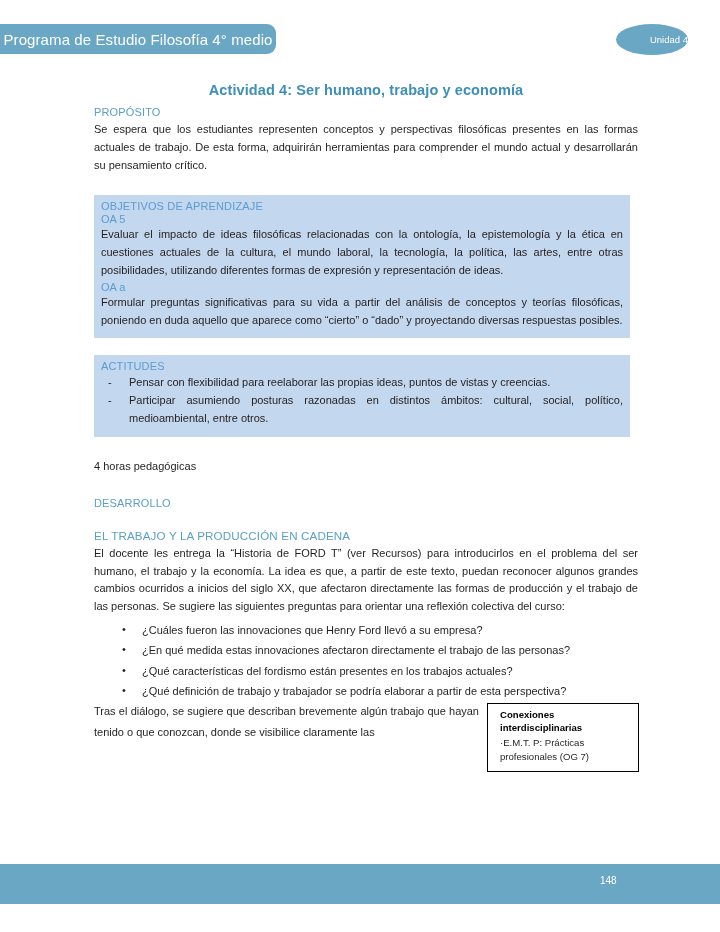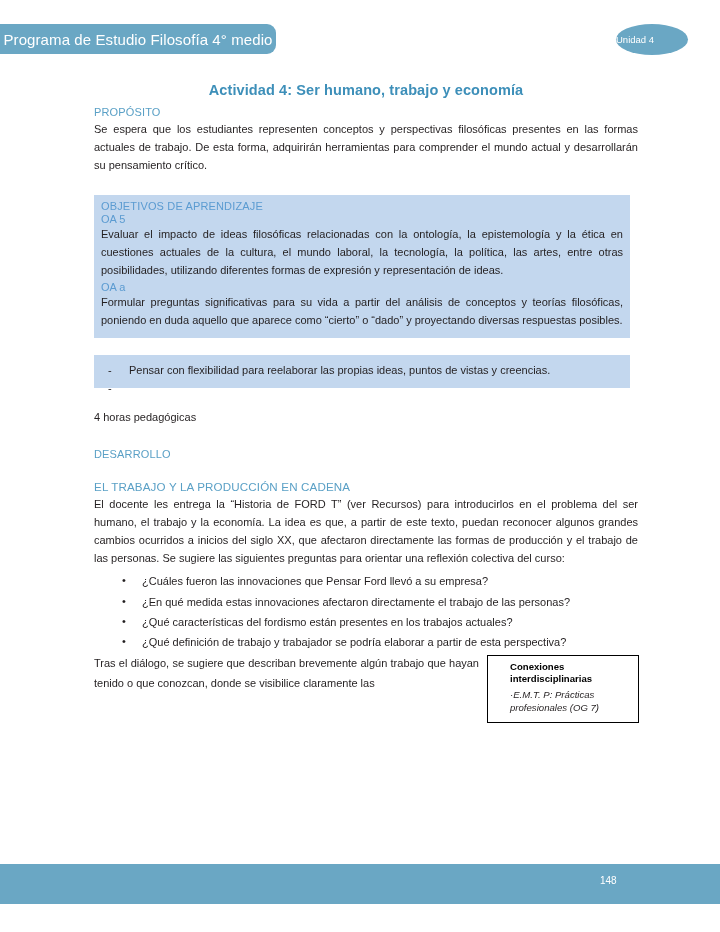"Unidad 4" .unit-badge { justify-content: flex-start -> flex-end }
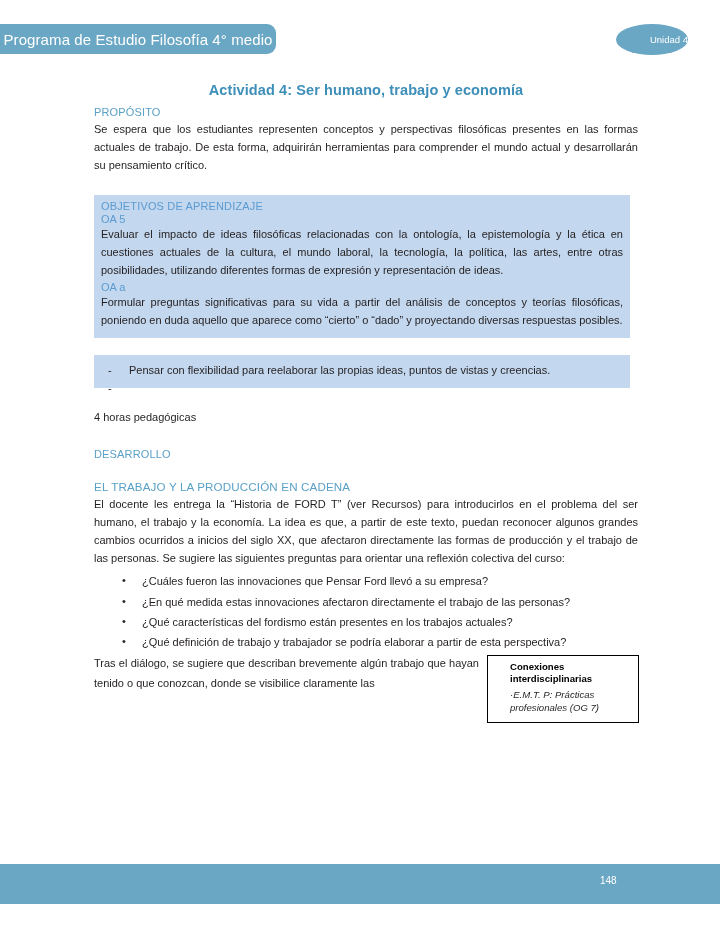"ACTITUDES" div.section-label { html: none -> <div>ACTITUDES</div> }
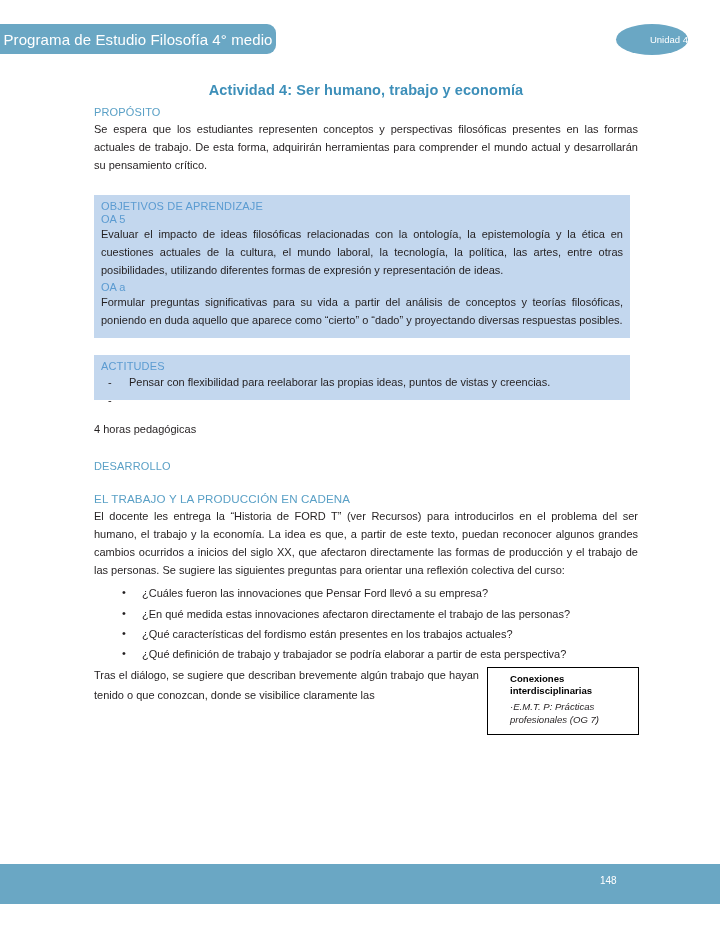"Participar asumiendo posturas razonadas" span { html: none -> <span>Participar asumiendo posturas razonadas en distintos ámbitos: cultural, social, político, medioambiental, entre otros.</span> }
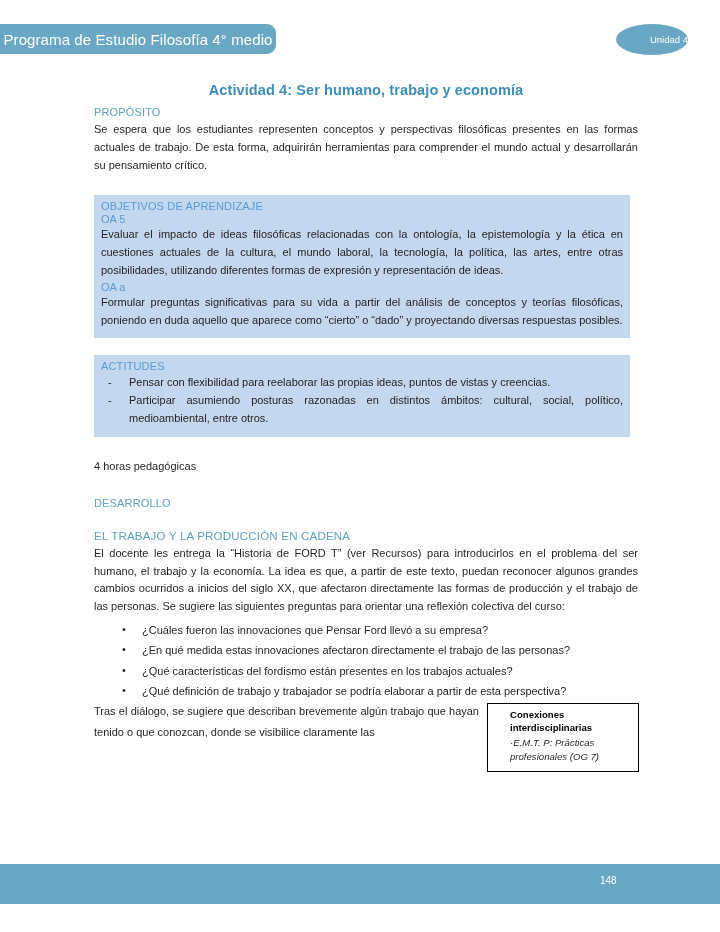"¿Cuáles fueron las innovaciones que" span { text: Pensar -> Henry }
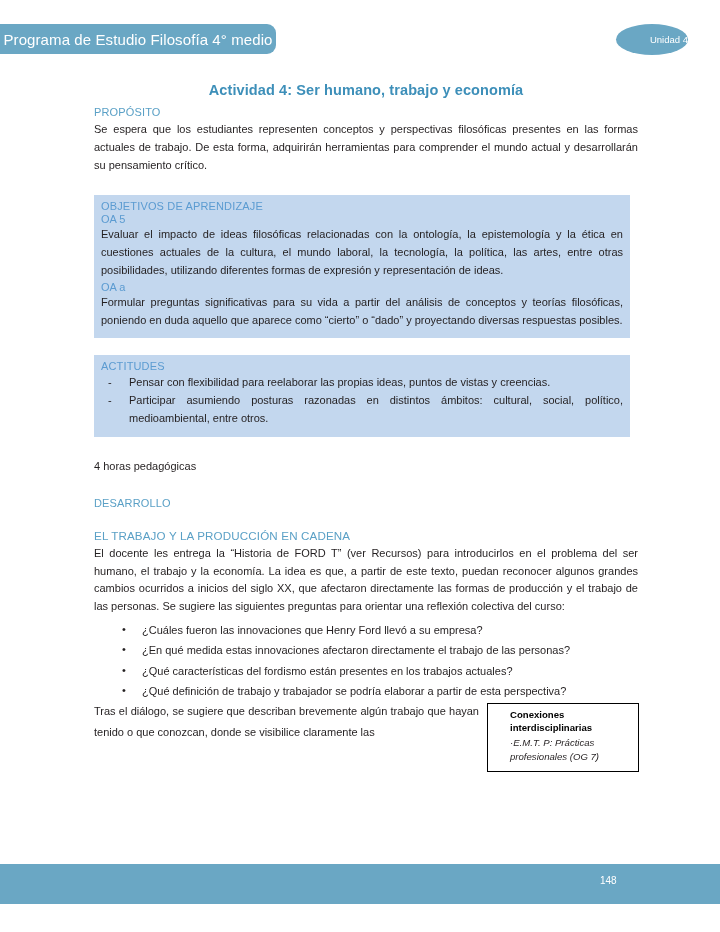"Conexiones interdisciplinarias" .connections-box { padding: 5px 6px 7px 22px -> 5px 6px 7px 12px }
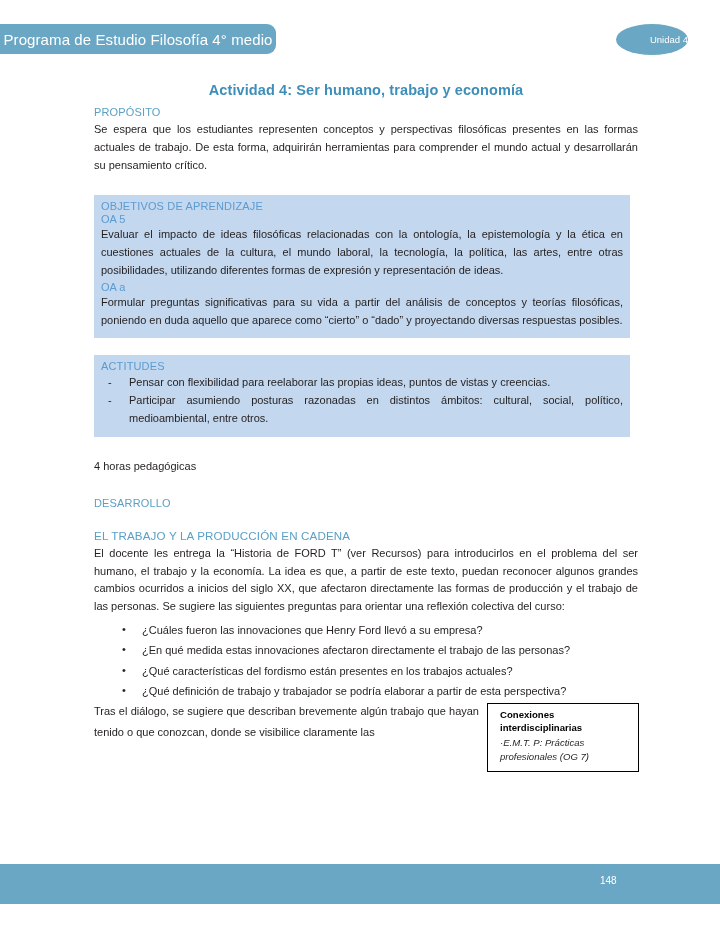"·E.M.T. P: Prácticas profesionales (OG" .connections-item { font-style: italic -> none }
